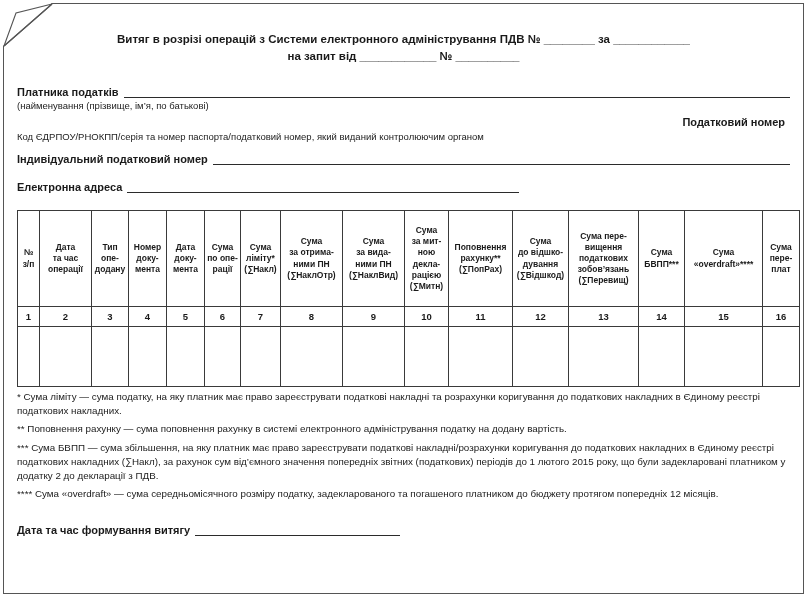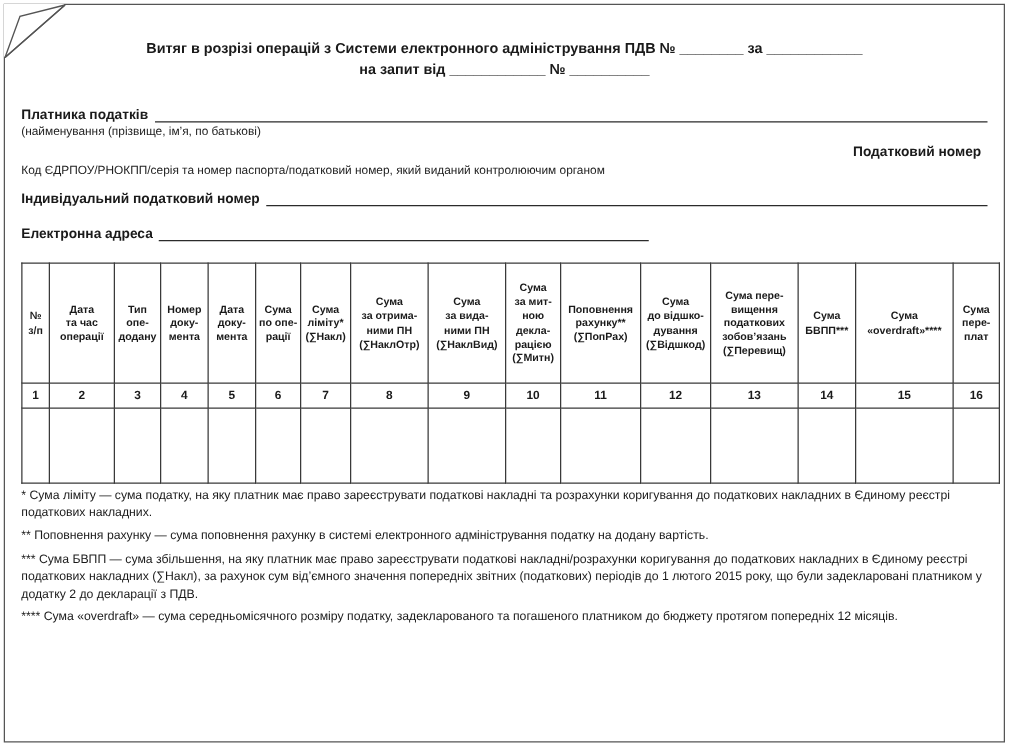"Дата та час формування витягу" div.footer-row { html: none -> <div> <span>Дата та час формування витягу</span> <span></span> </div> }
